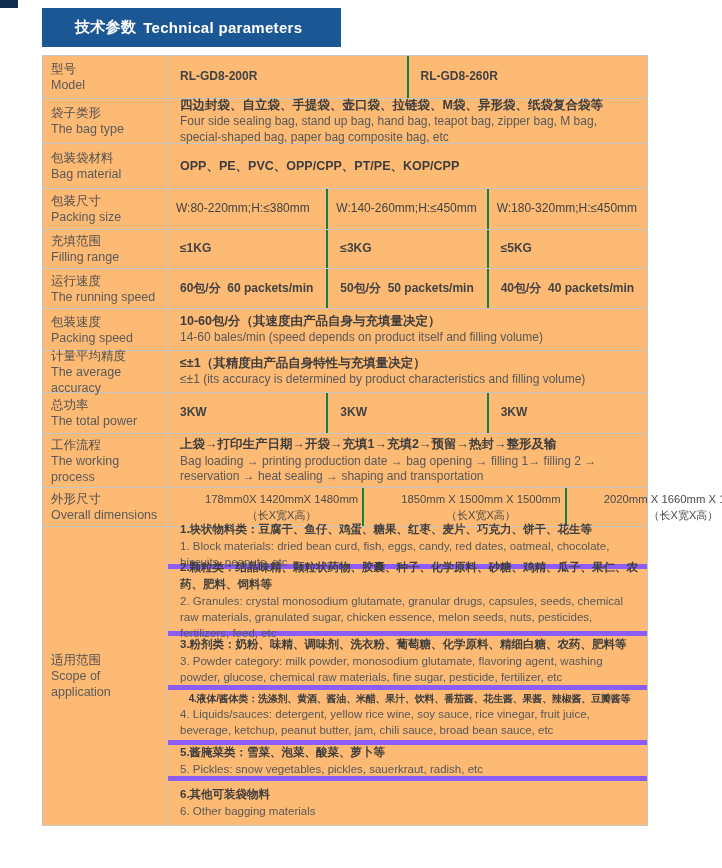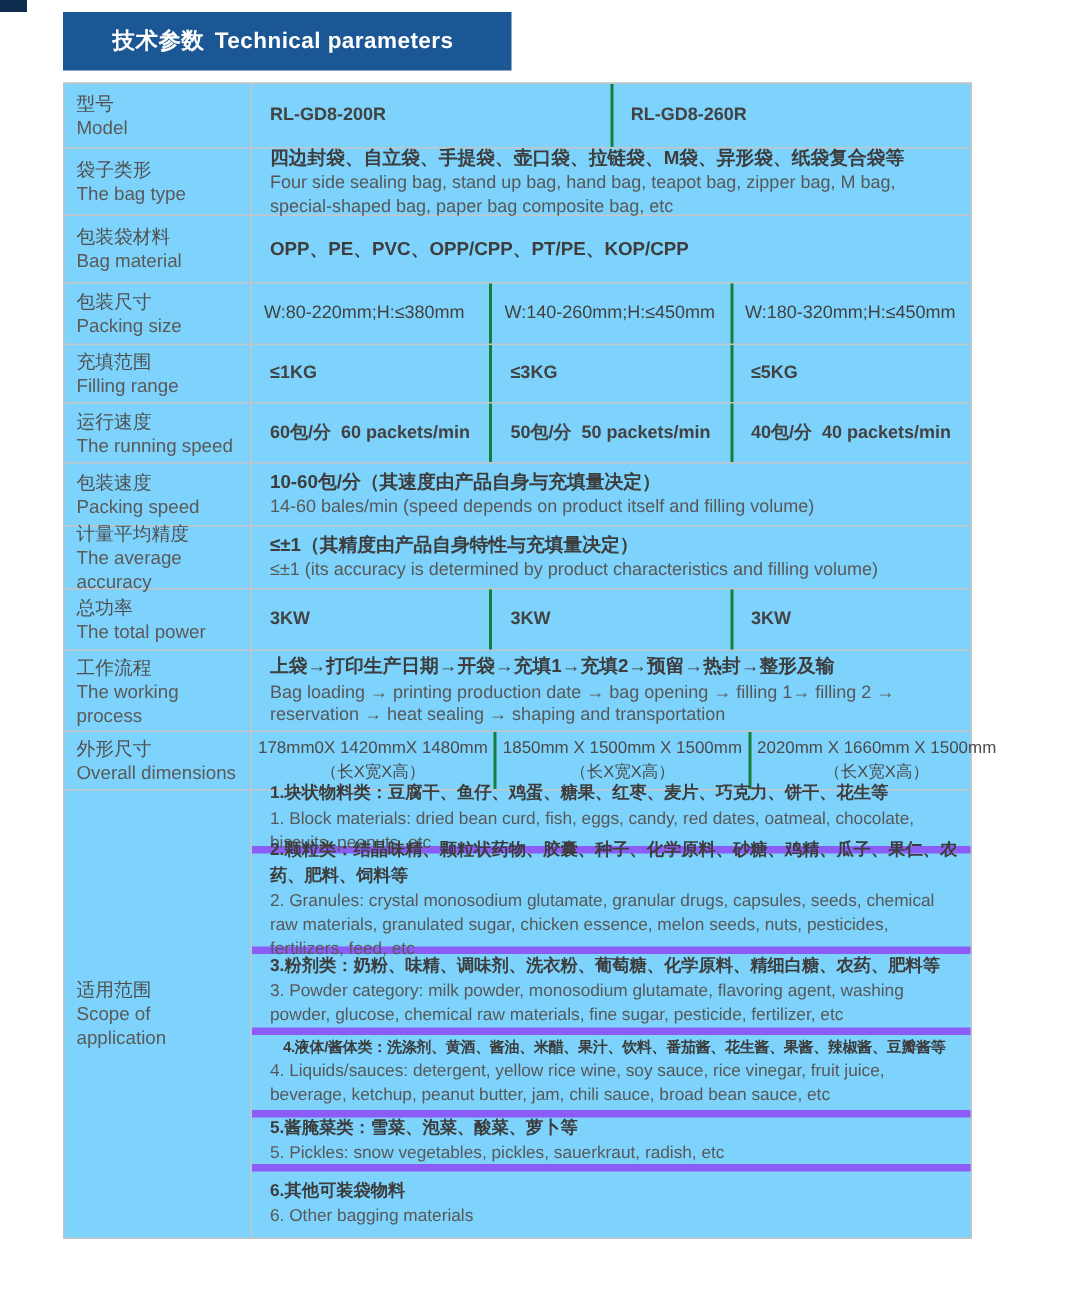"型号" .spec-table { background: #7dd3fc -> #fdba74 }
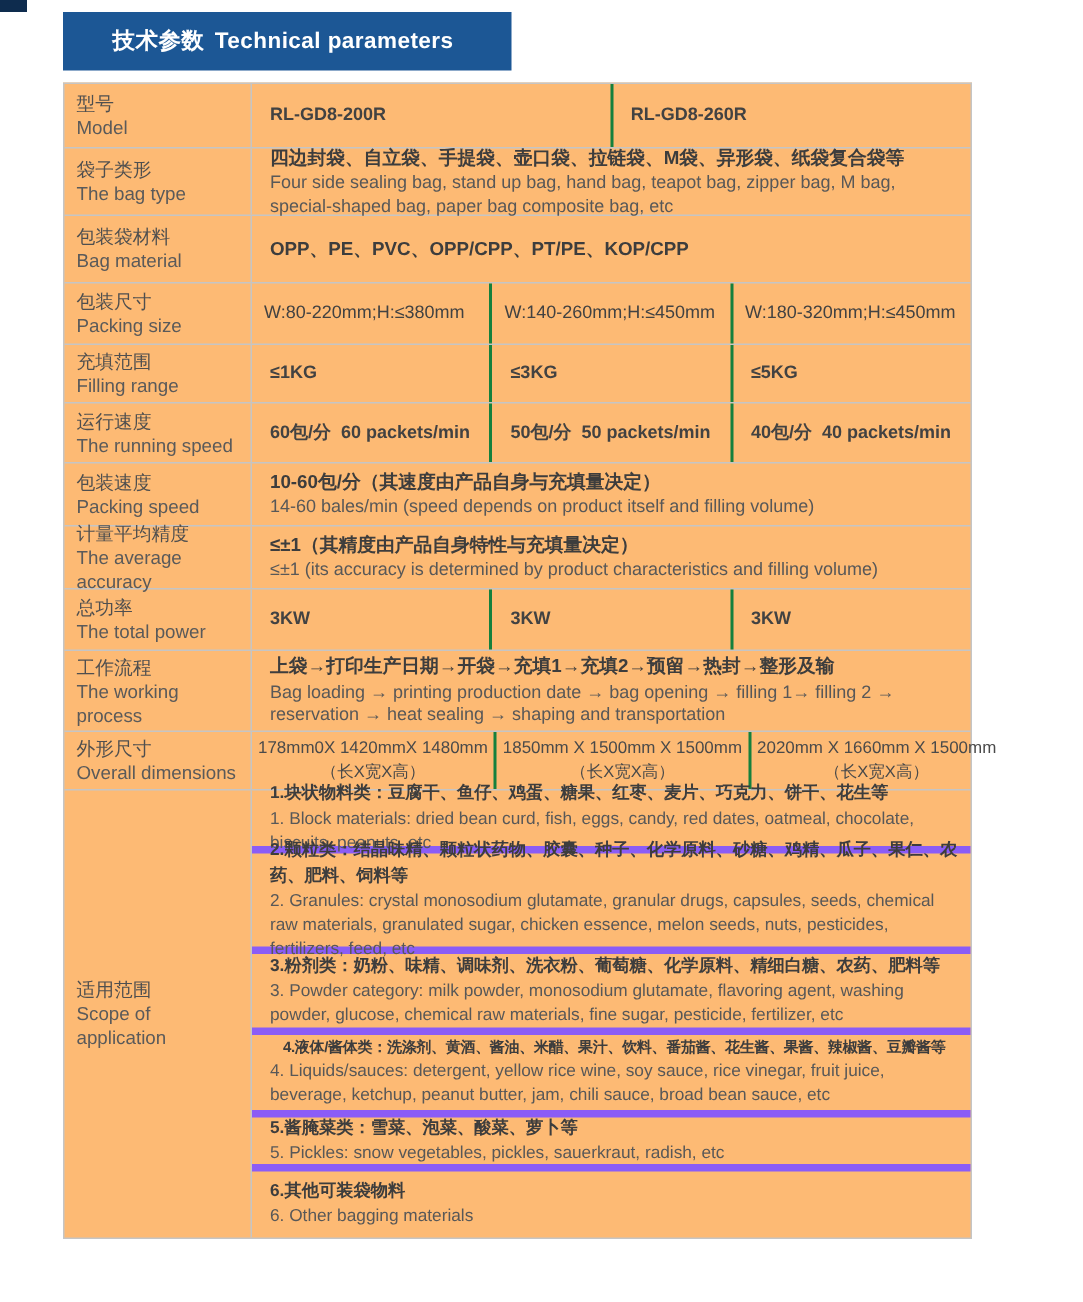"178mm0X 1420mmX 1480mm" .dim { margin-left: none -> 33px }
